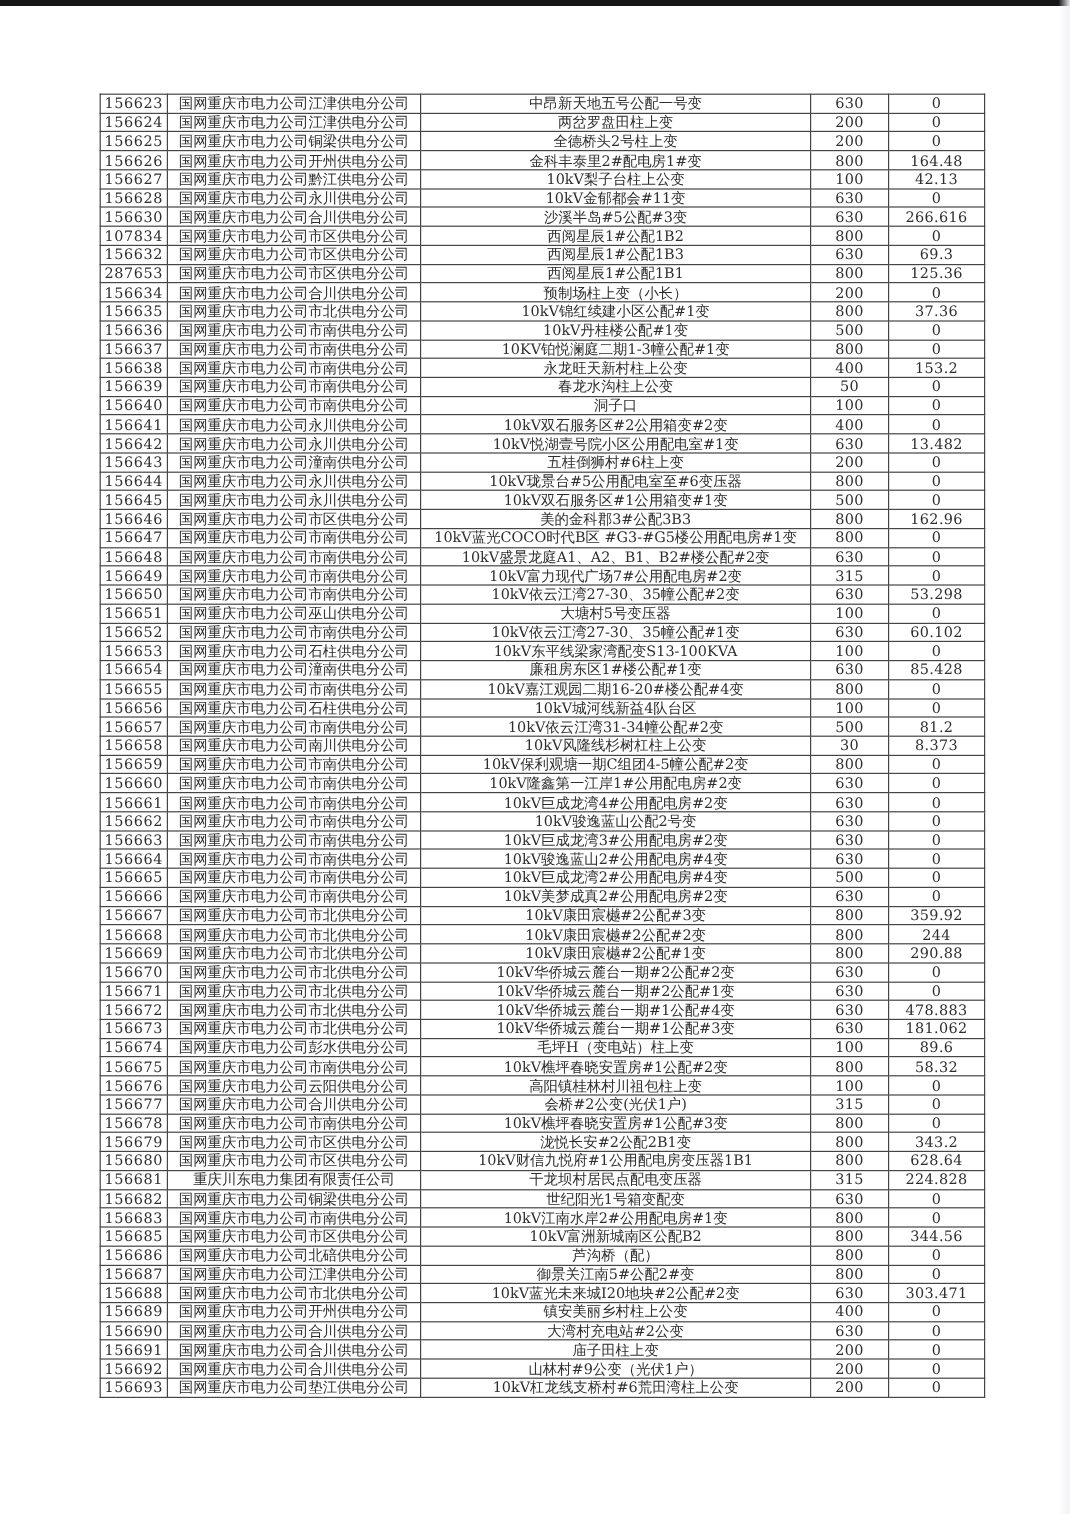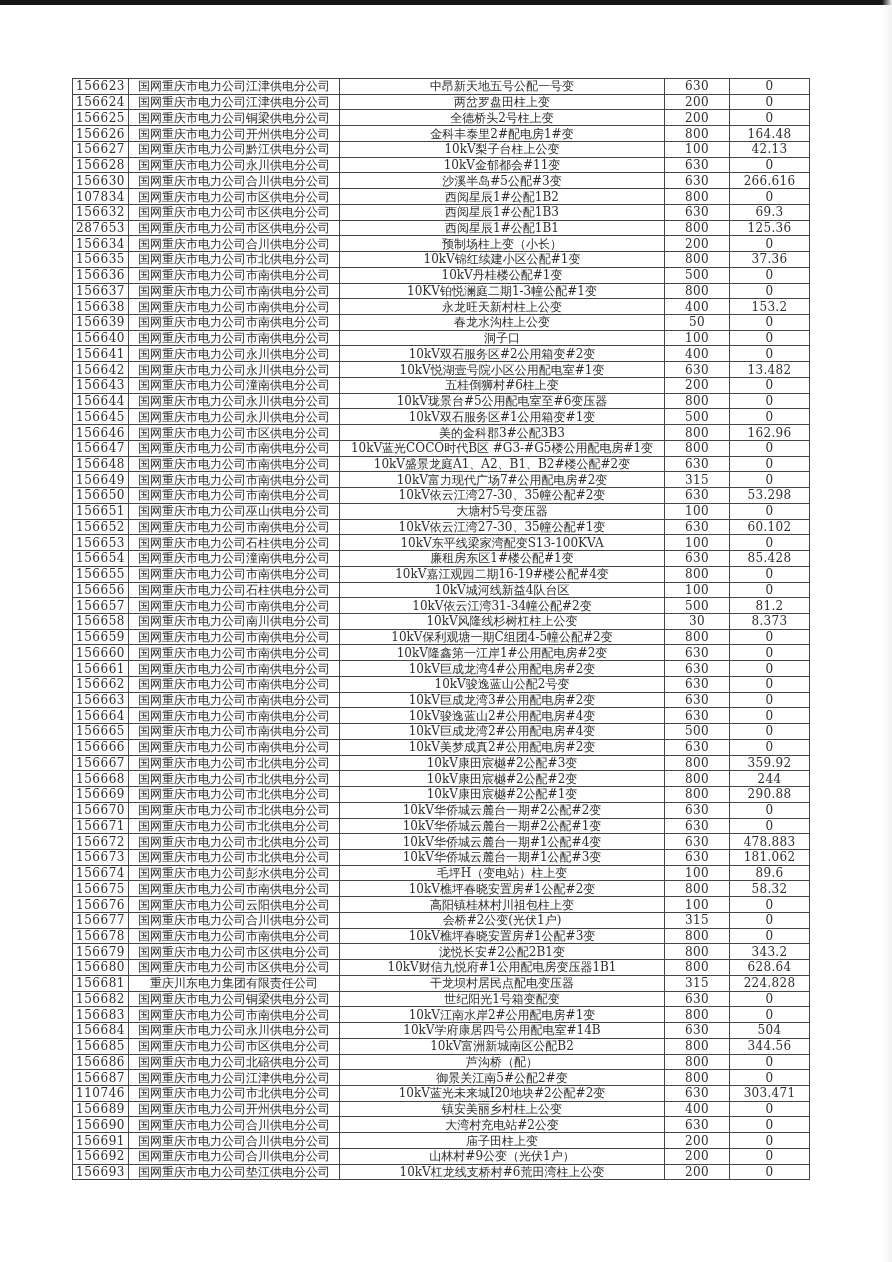"156623" table.data-table { left: 72px -> 83px }
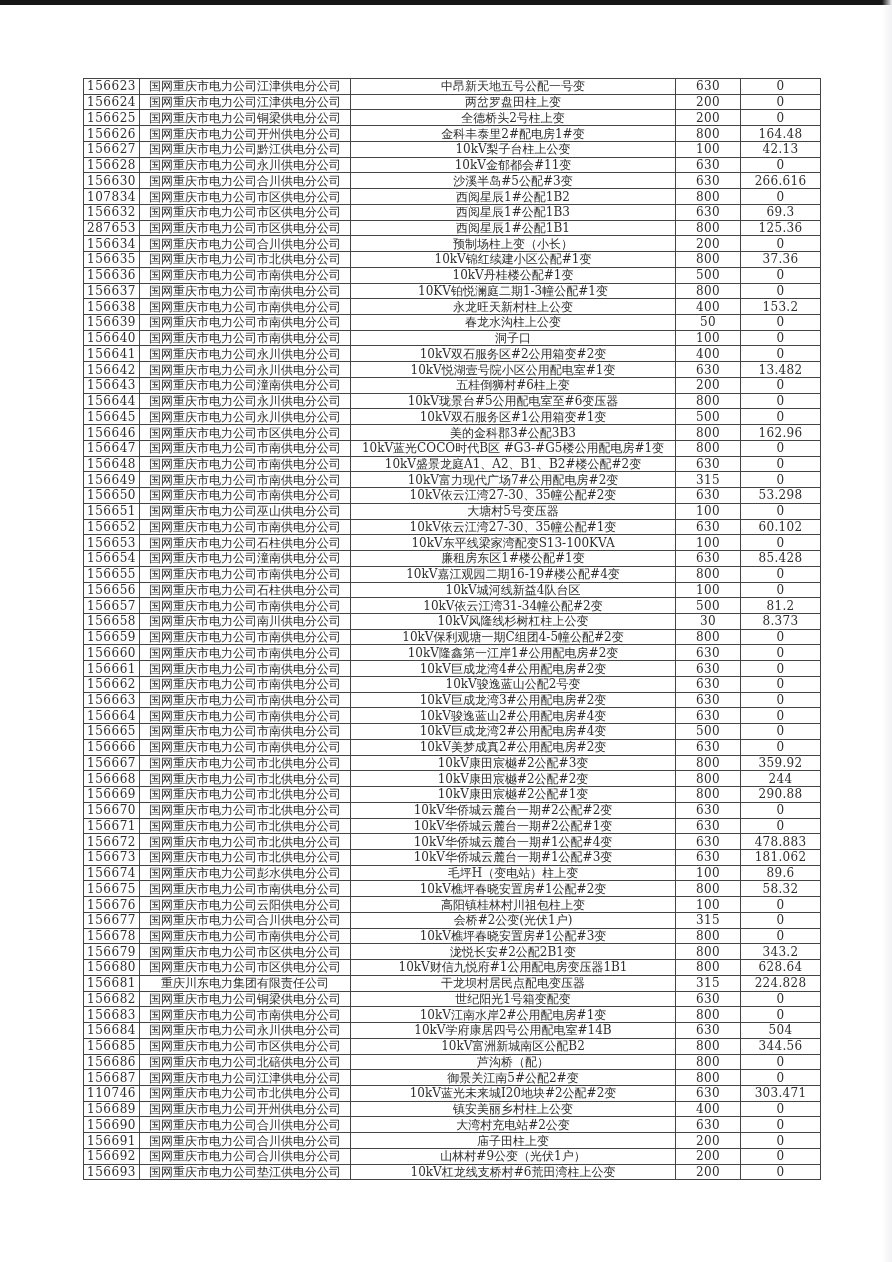"10kV嘉江观园二期16-19#楼公配#4变" td.c-station { text: 16-19 -> 16-20 }
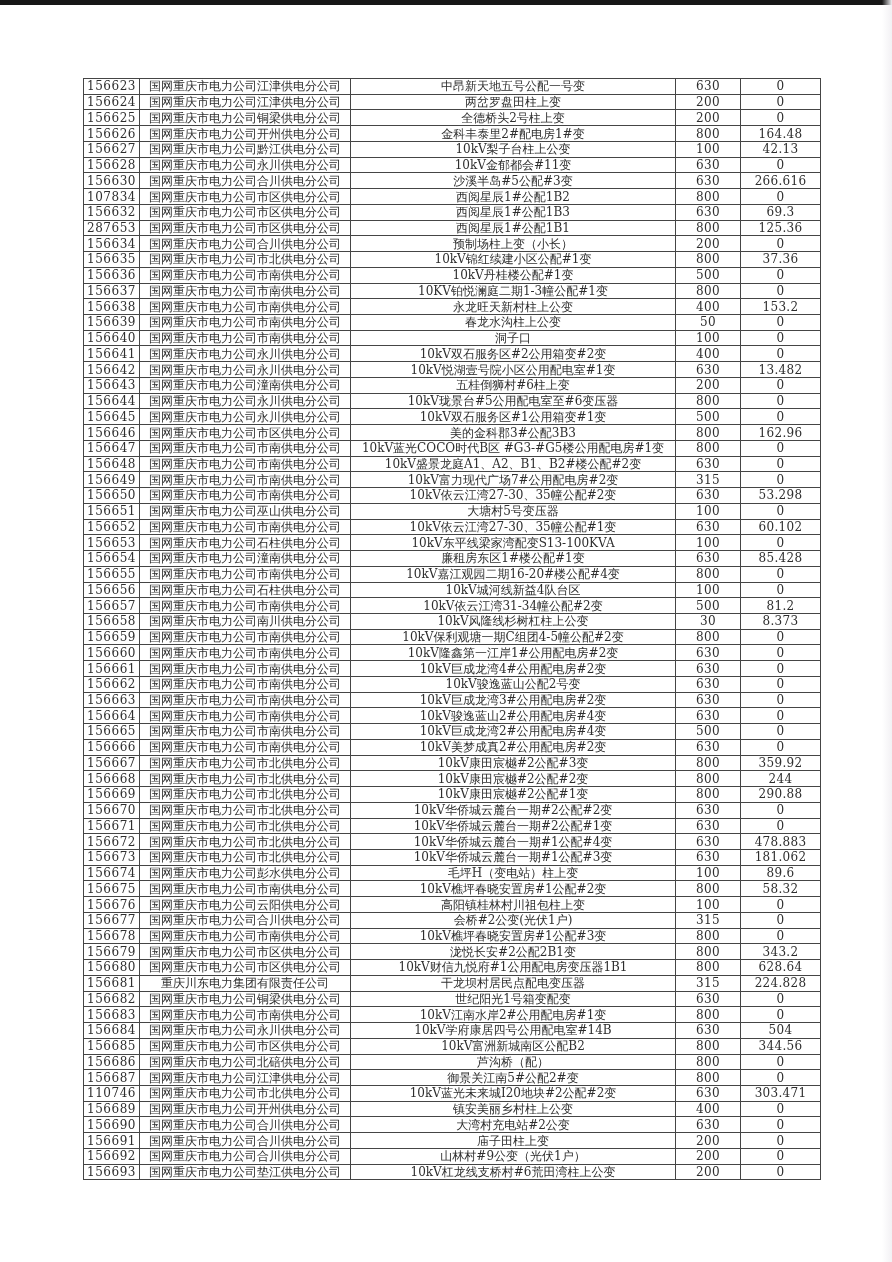"156684" tr { html: <tr> <td>156684</td> <td>国网重庆市电力公司永川供电分公司</td> <td>10kV学府康居四号公用配电室#14B</td> <td>630</td> <td>504</td> </tr> -> none }
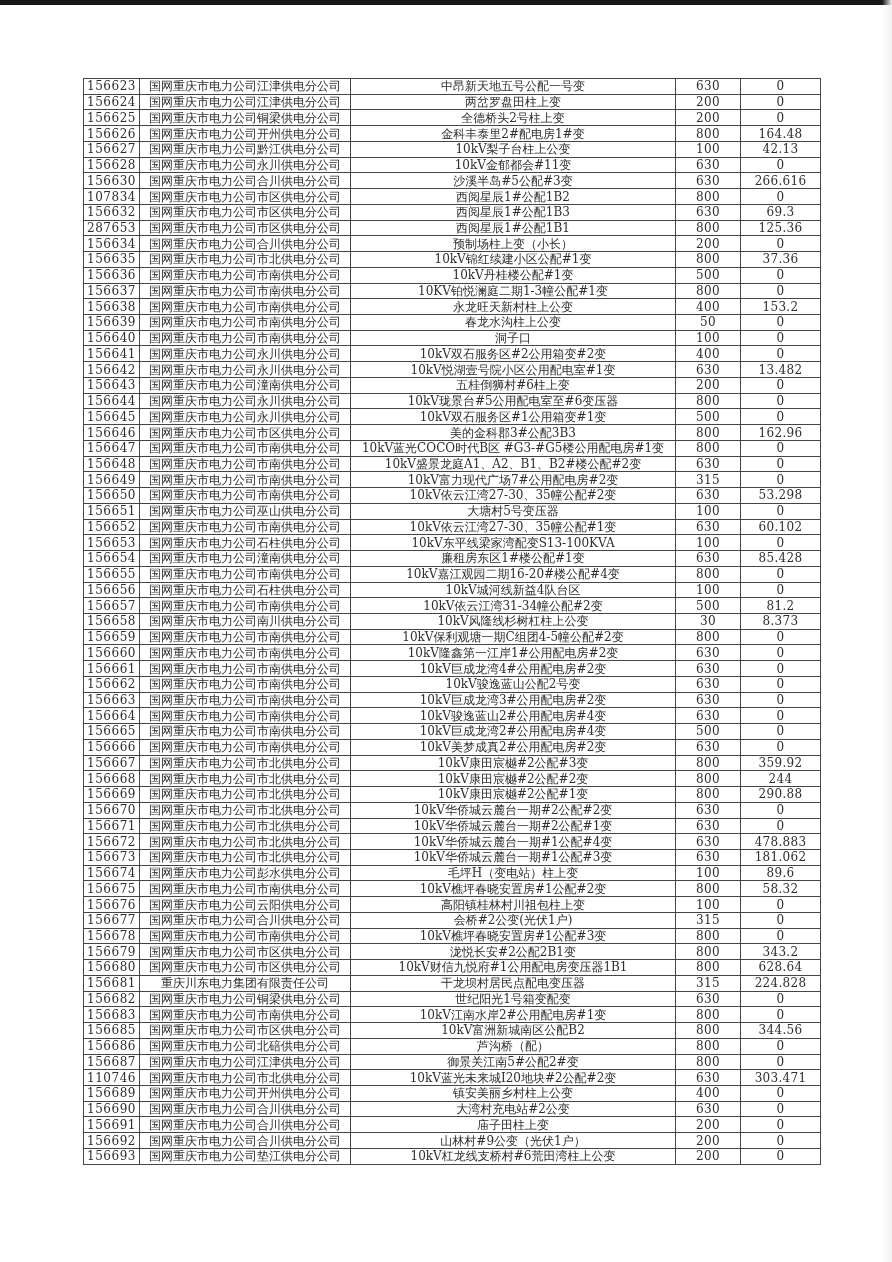"110746" td.c-id { text: 110746 -> 156688 }
